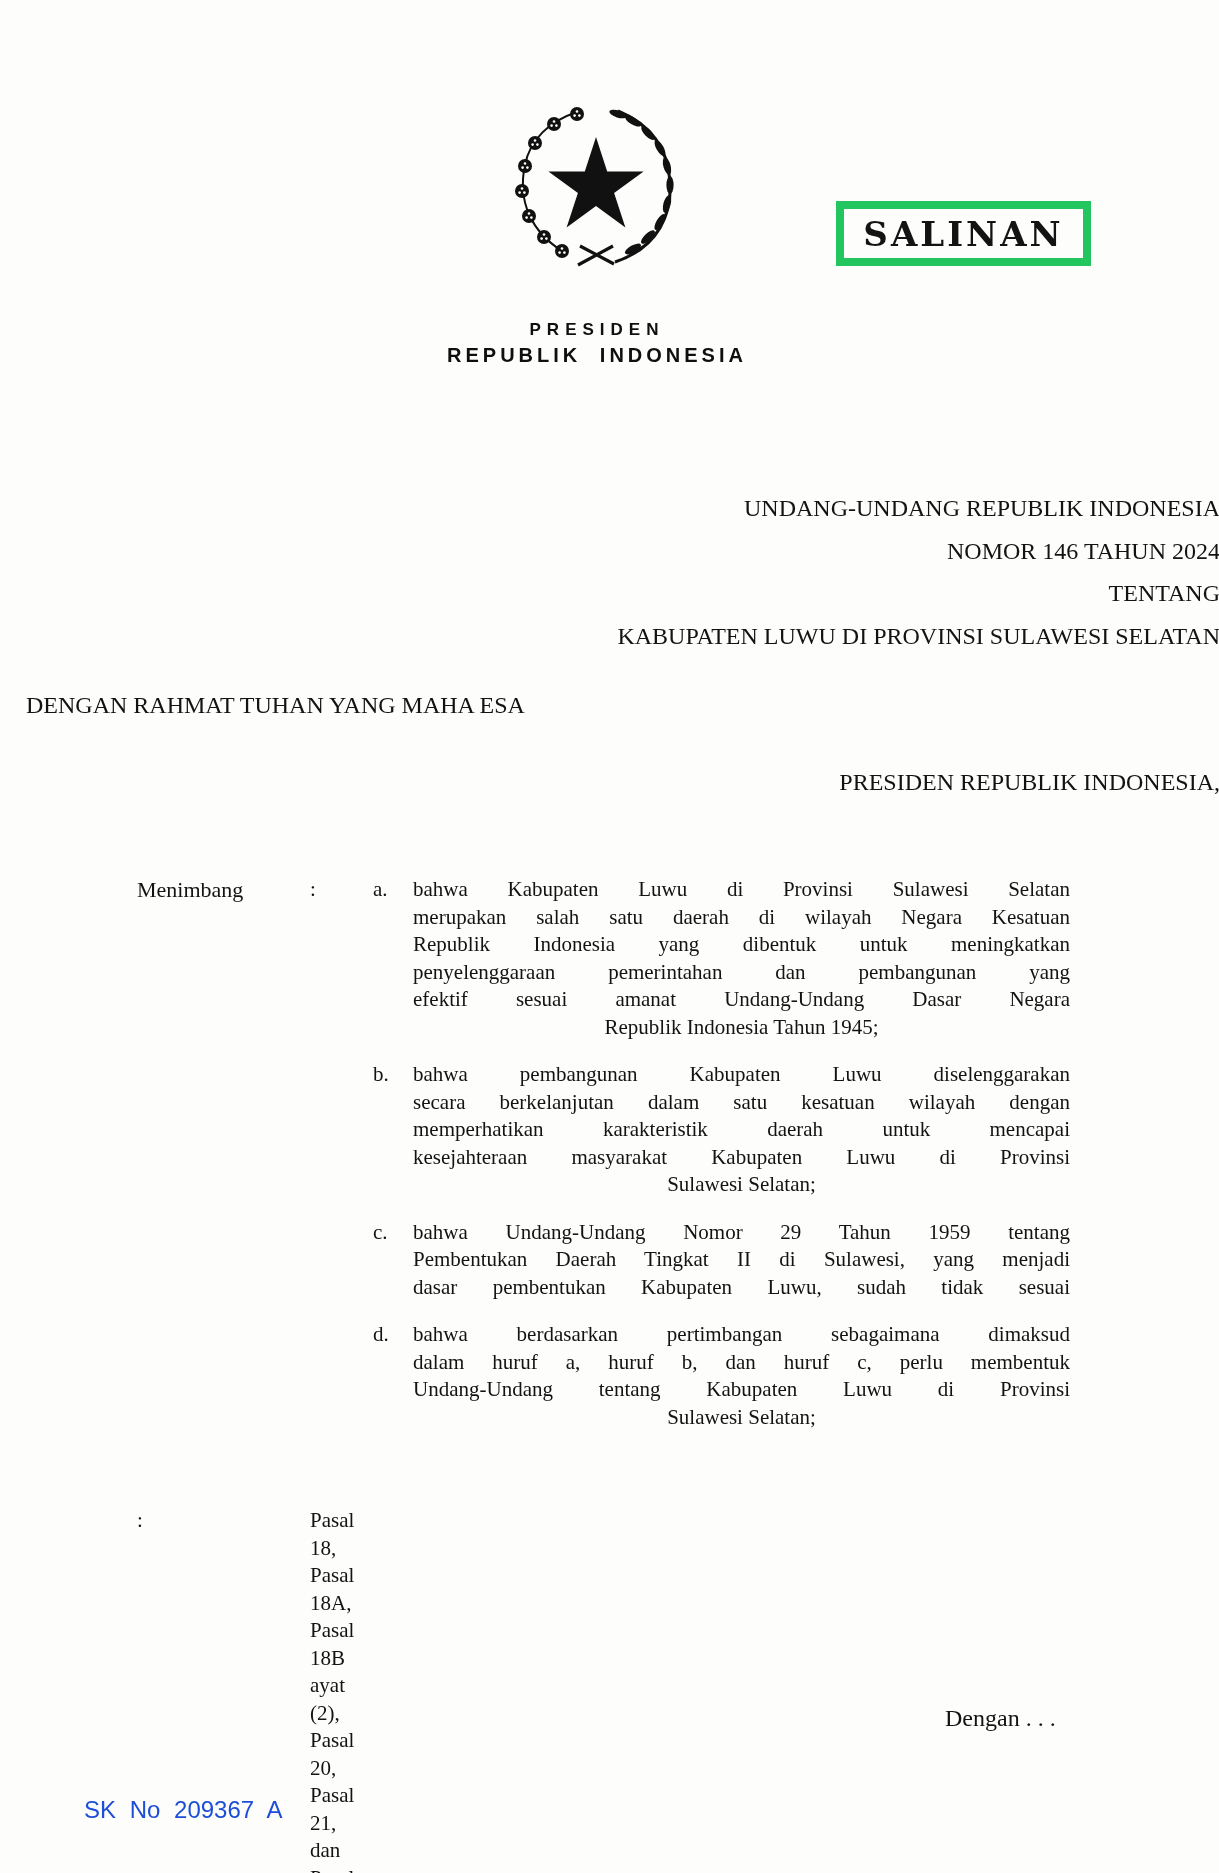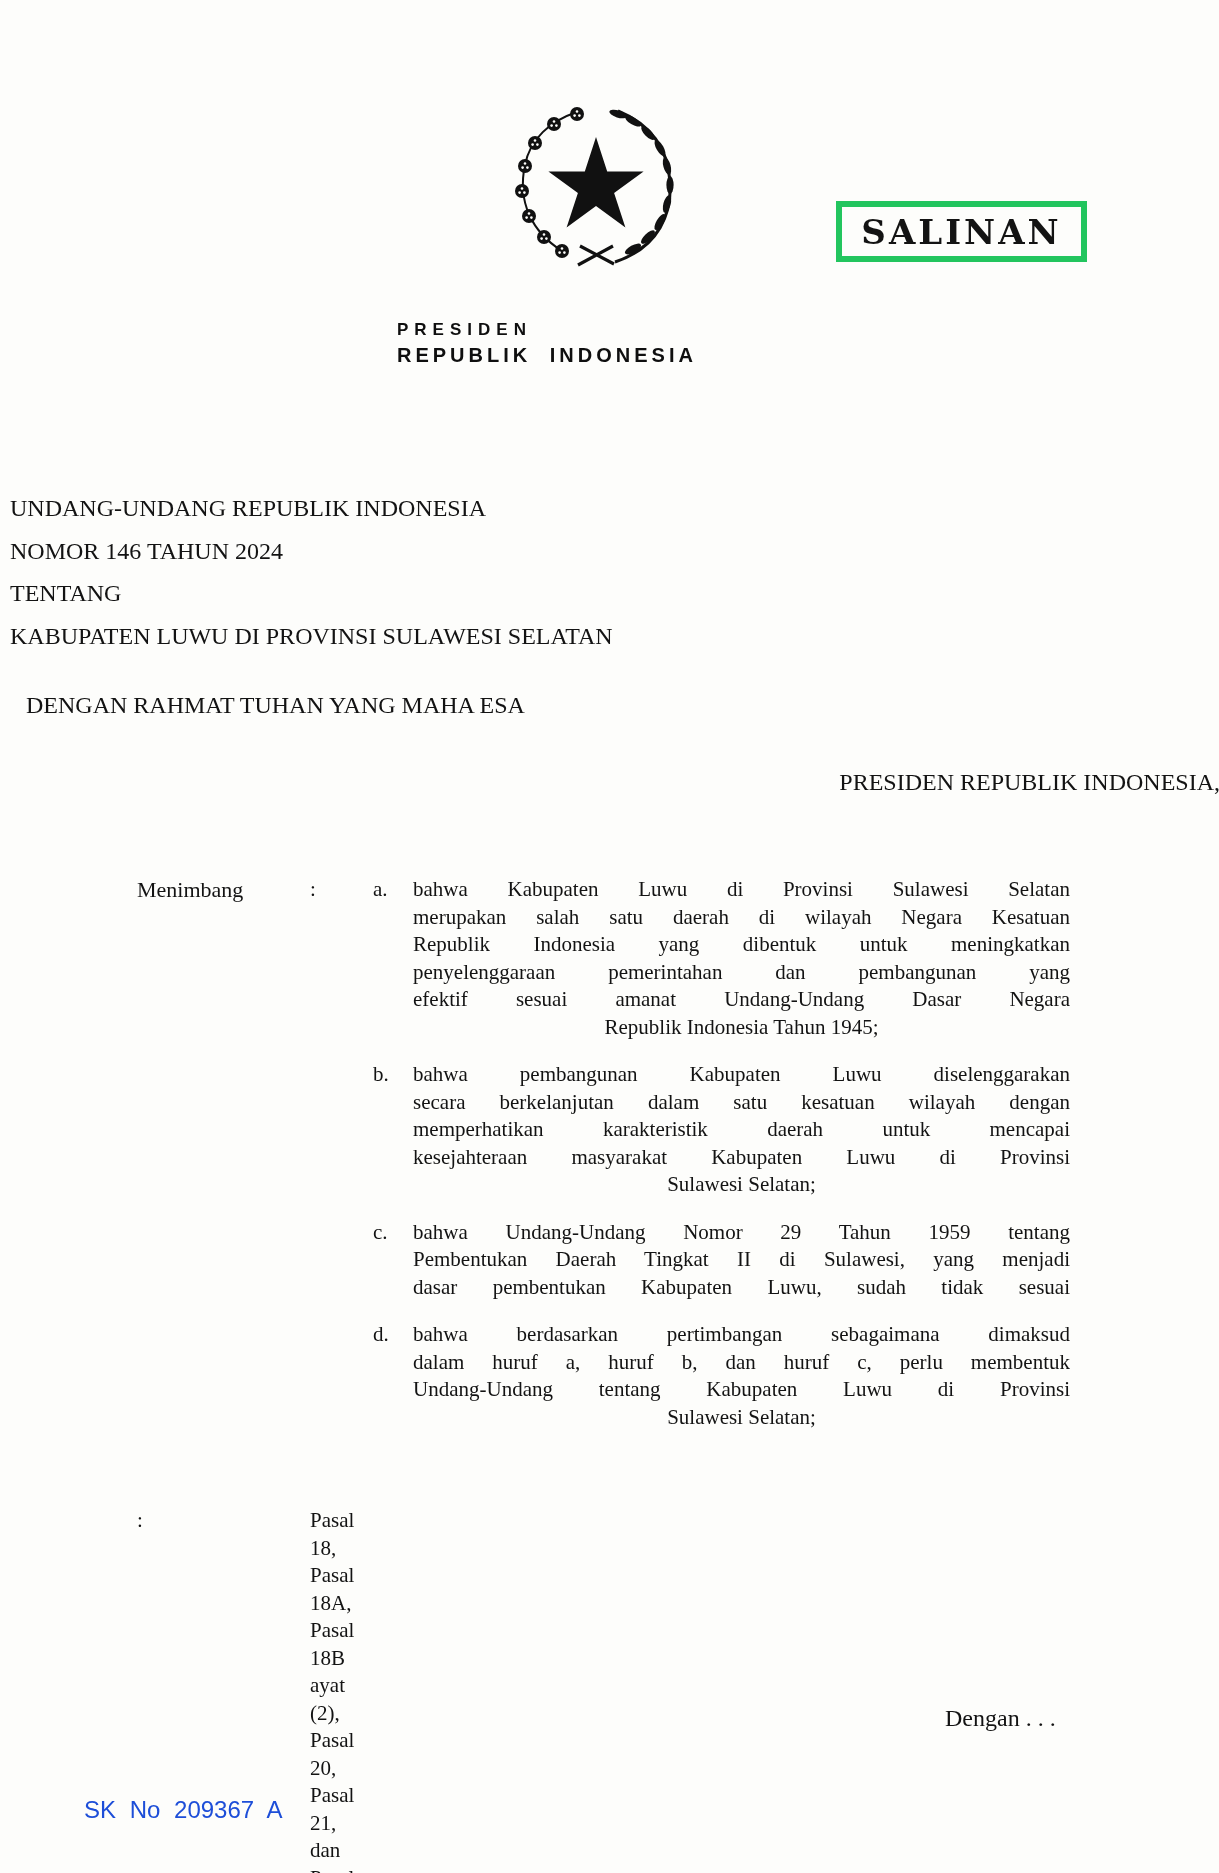"SALINAN" .stamp { border: 6px solid #22c55e -> 8px solid #22c55e }
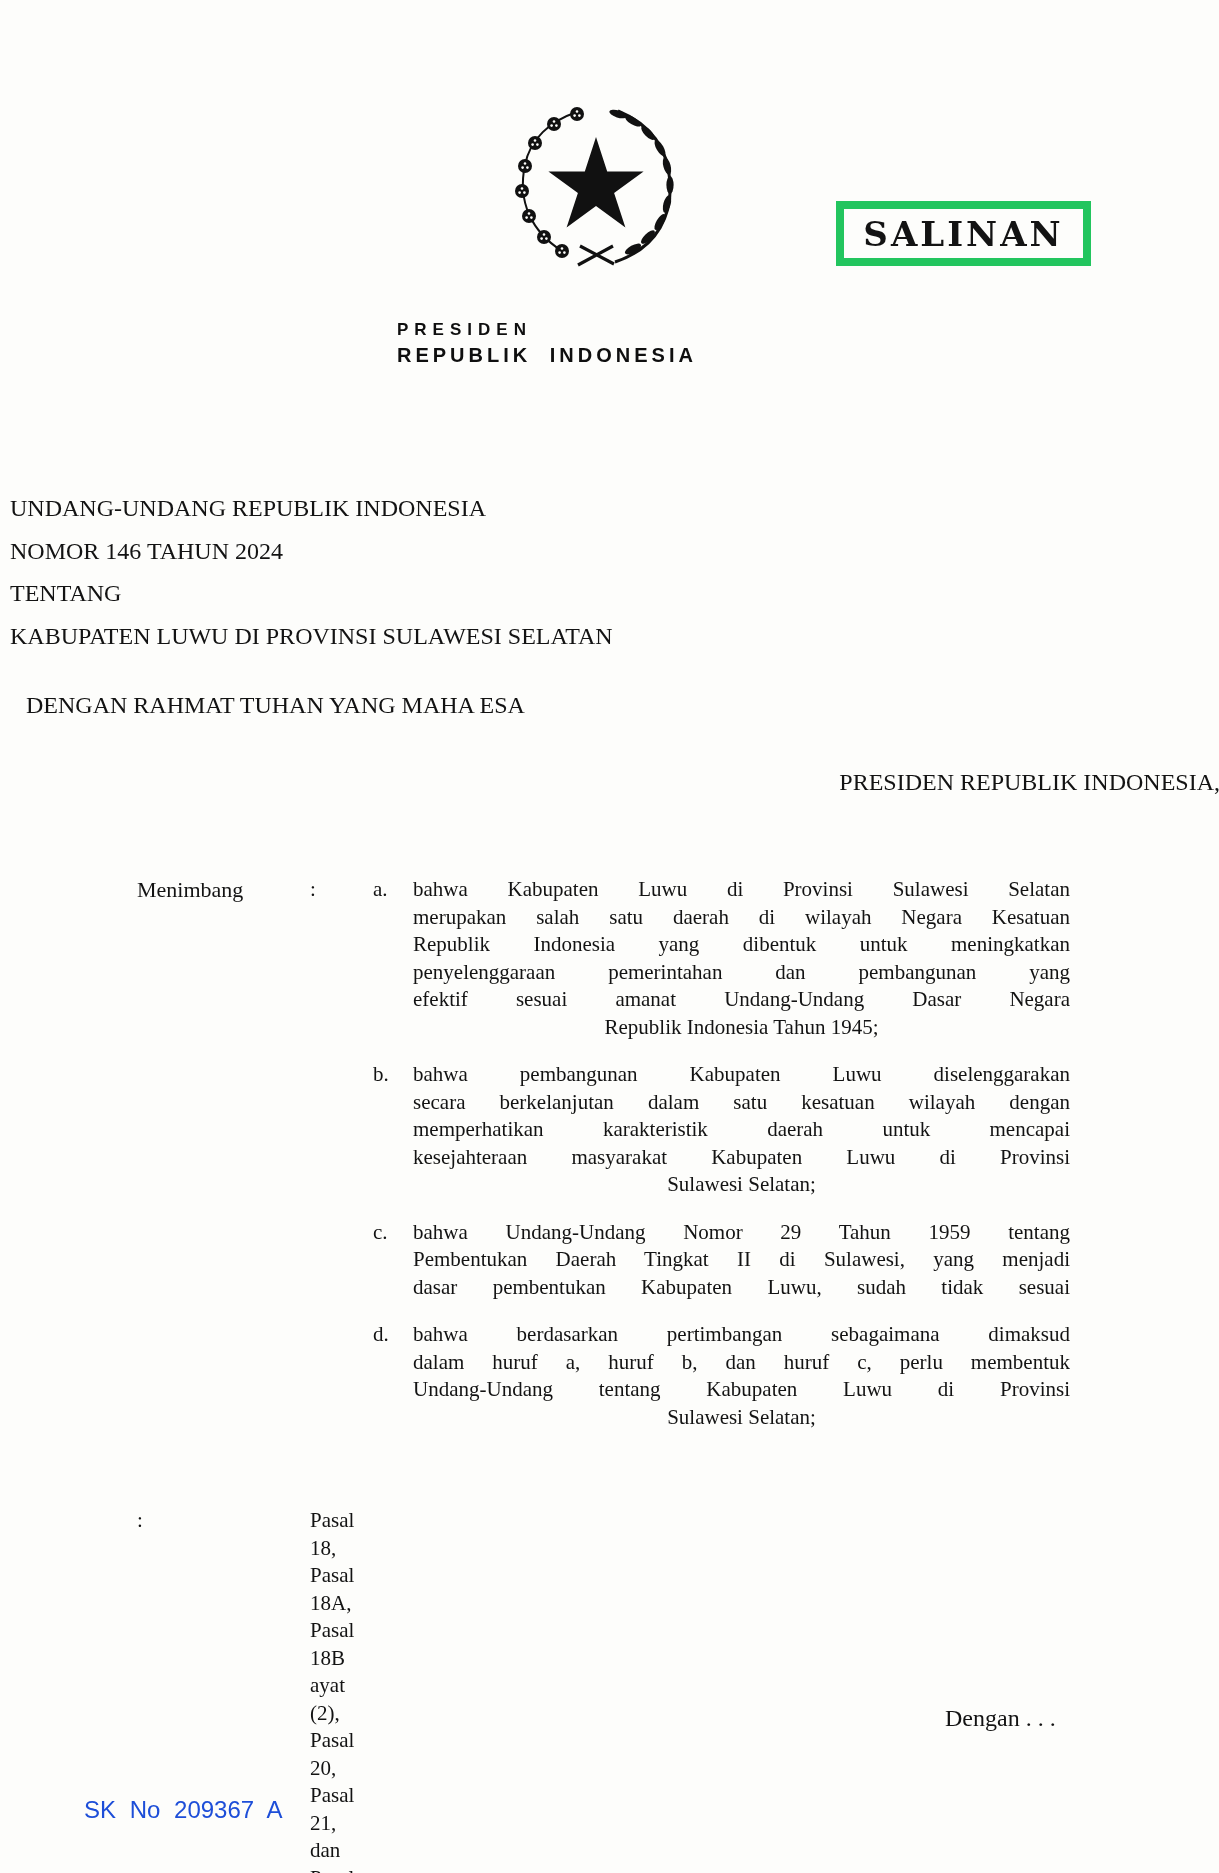"PRESIDEN" .letterhead { text-align: left -> center }
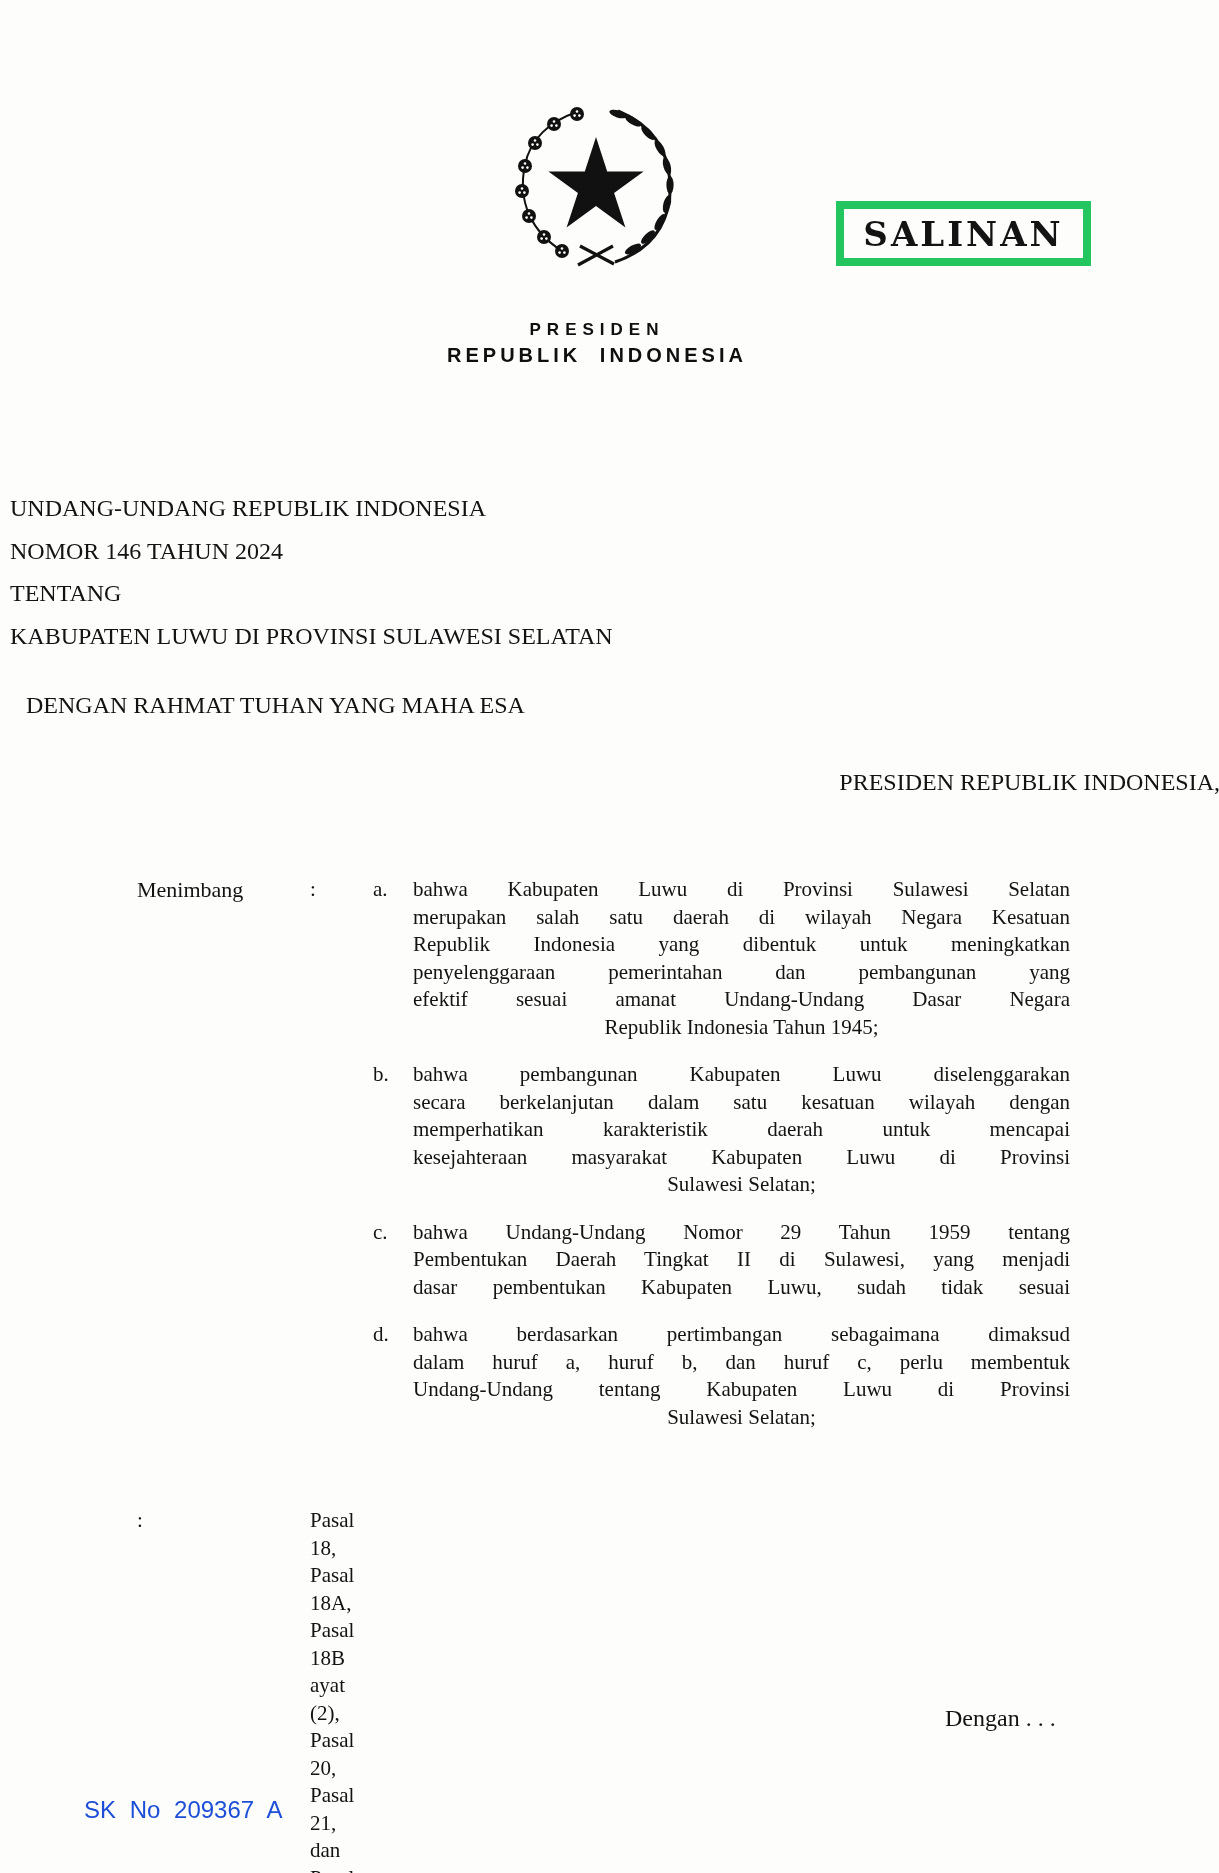"UNDANG-UNDANG REPUBLIK INDONESIA" .title-block { text-align: left -> right }
